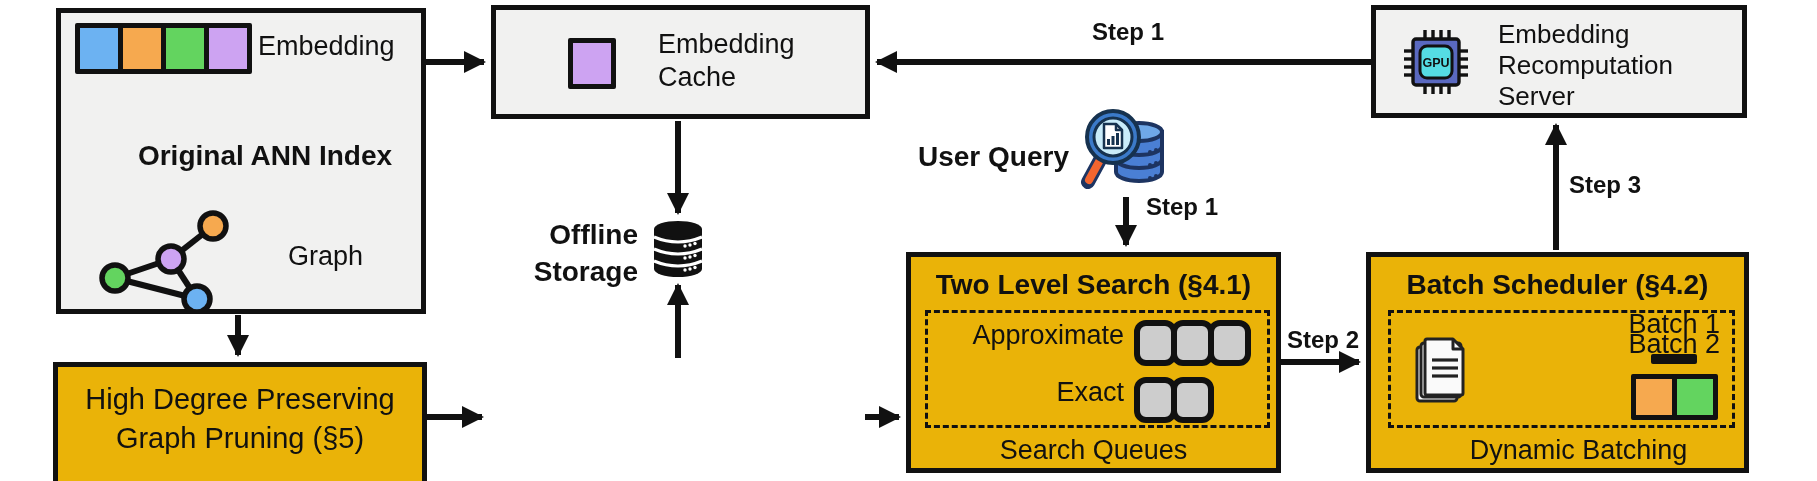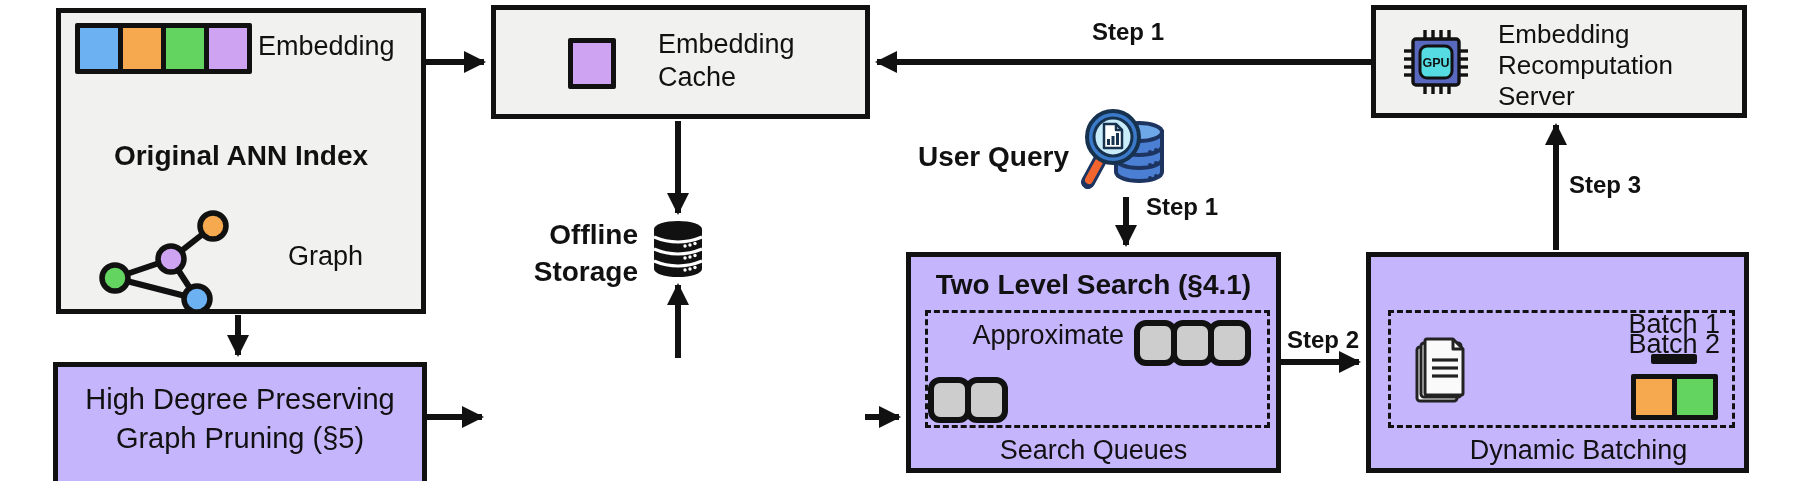"Original ANN Index" div.lbl { padding-left: none -> 24px }
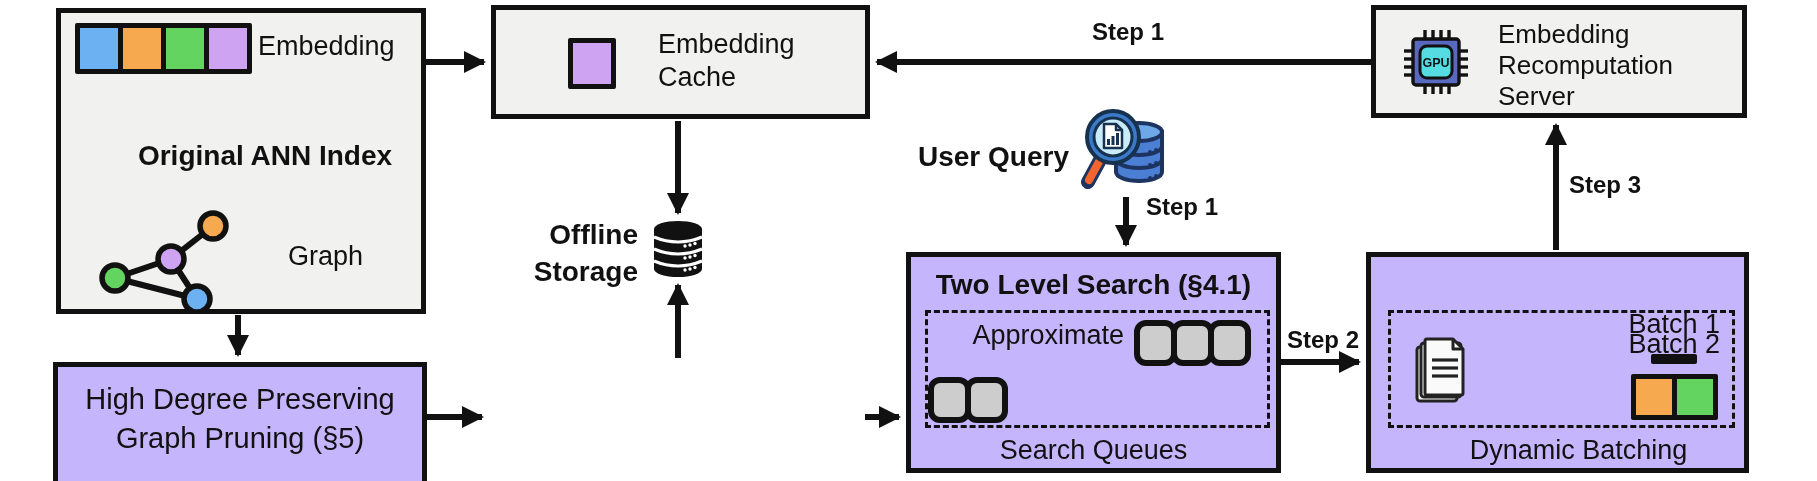"Two Level Search (§4.1)" .box.gray { background: #c4b5fd -> #eab308 }
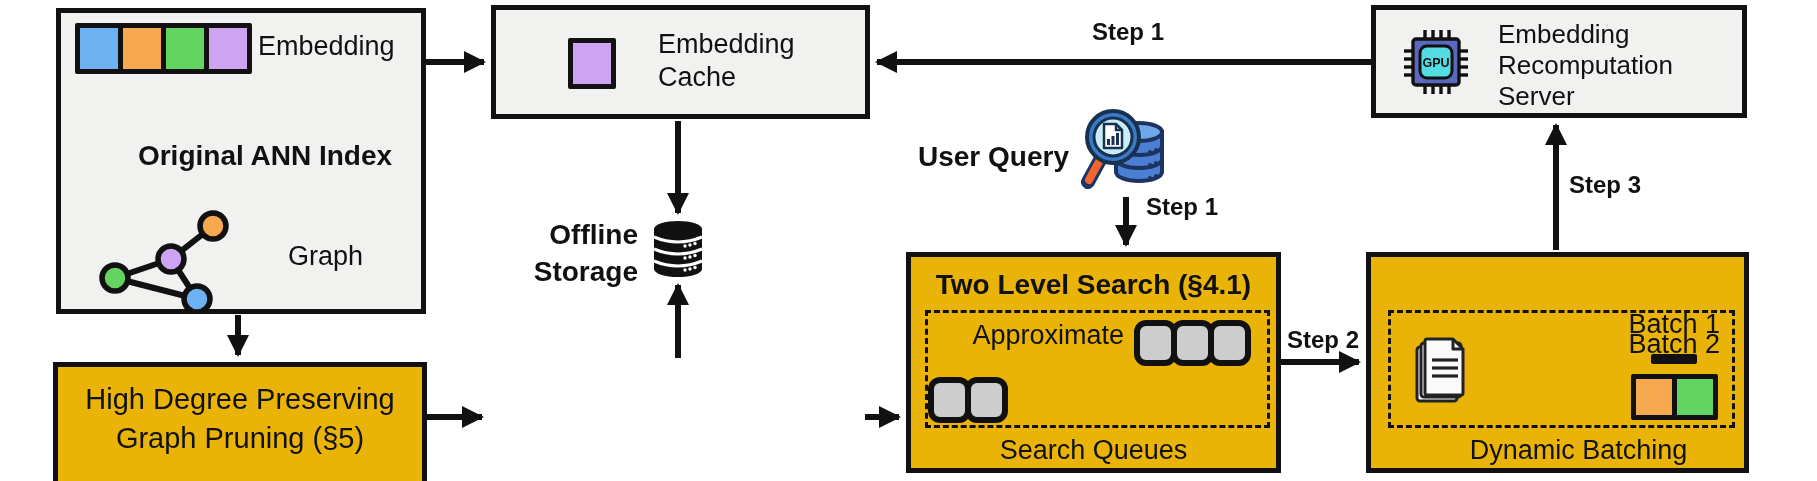"Batch Scheduler (§4.2)" div.lbl { html: none -> <div>Batch Scheduler (§4.2)</div> }
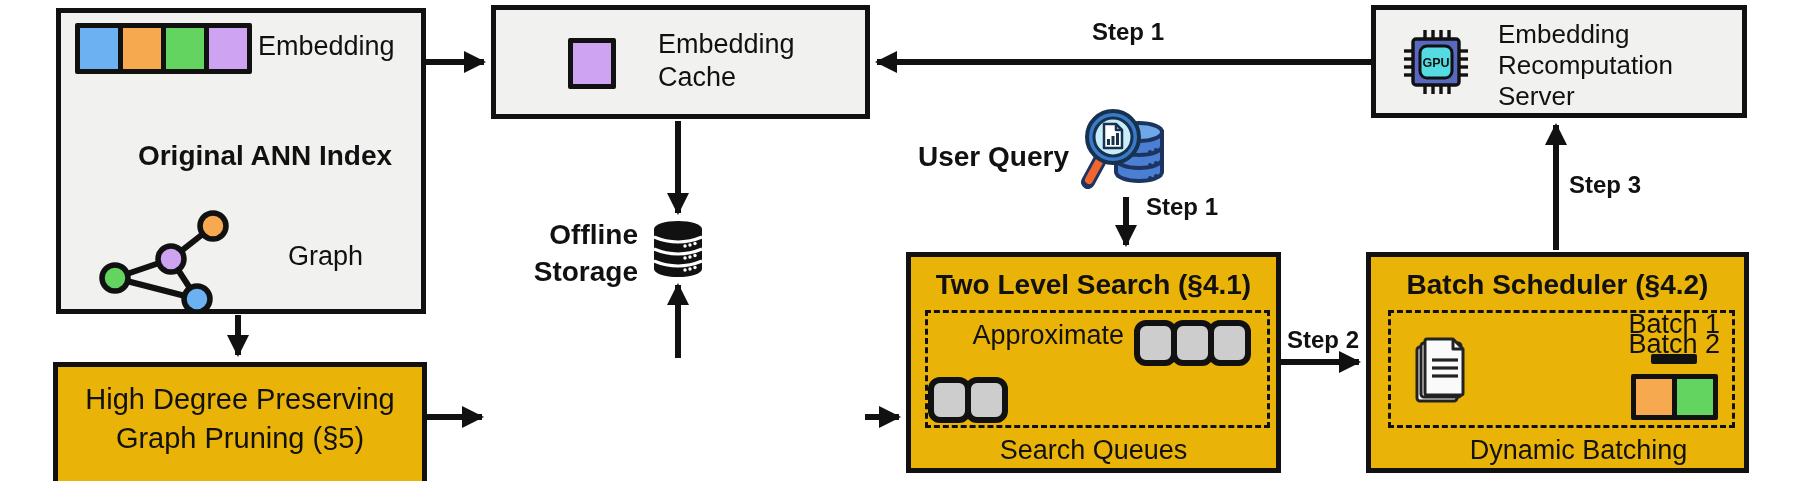"Exact" div.qlabel { html: none -> <div>Exact</div> }
